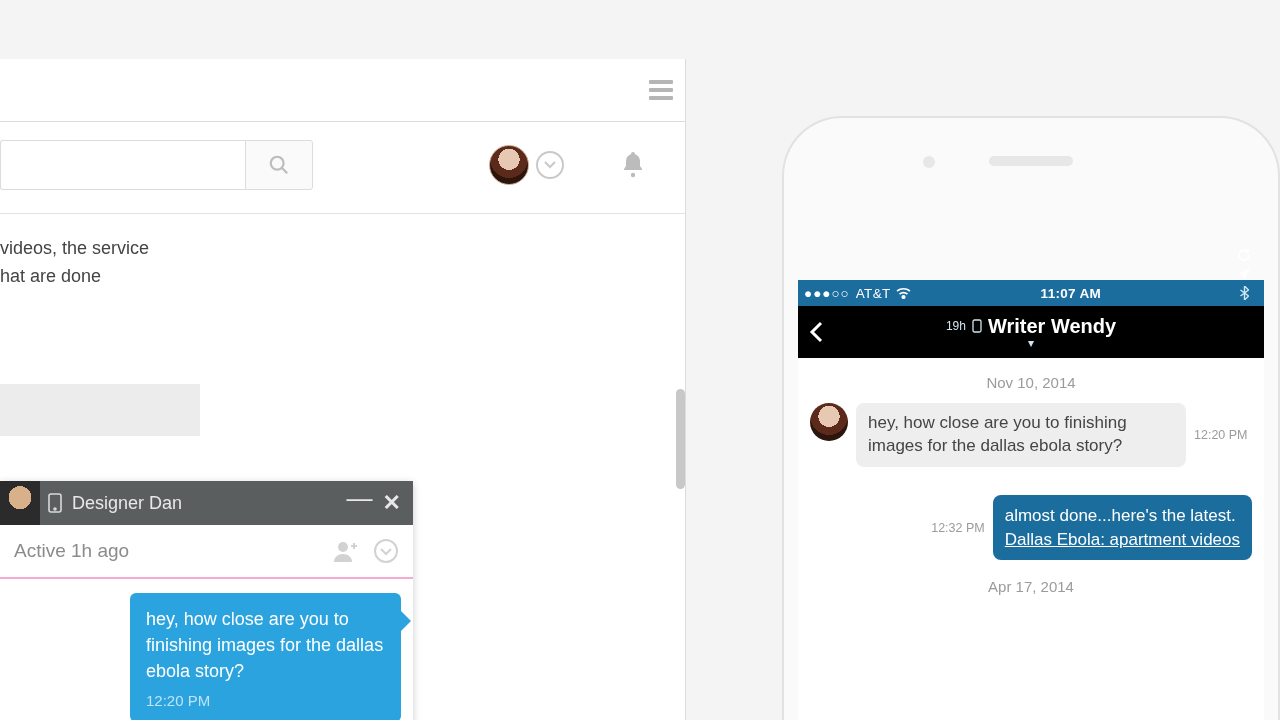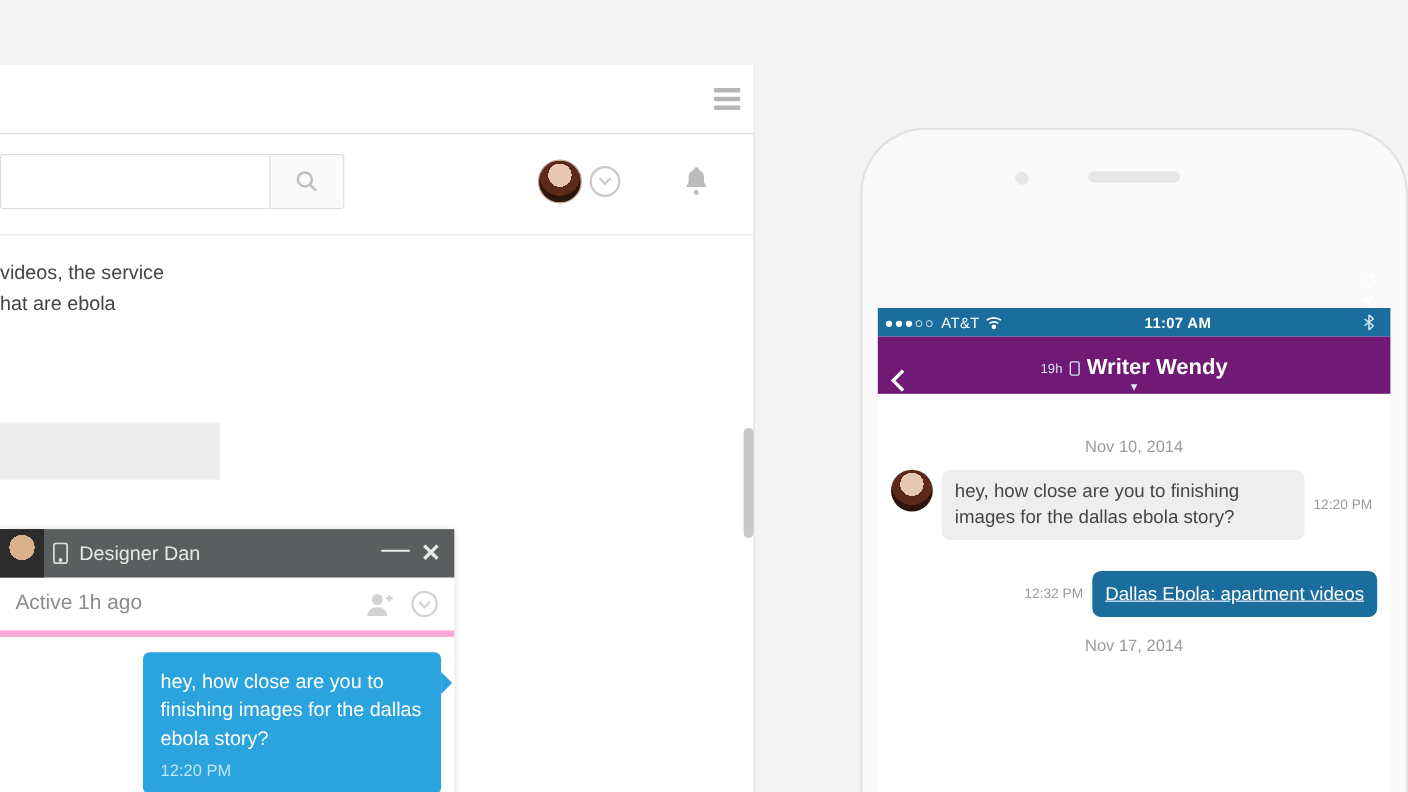"hat are ebola" div { text: ebola -> done }
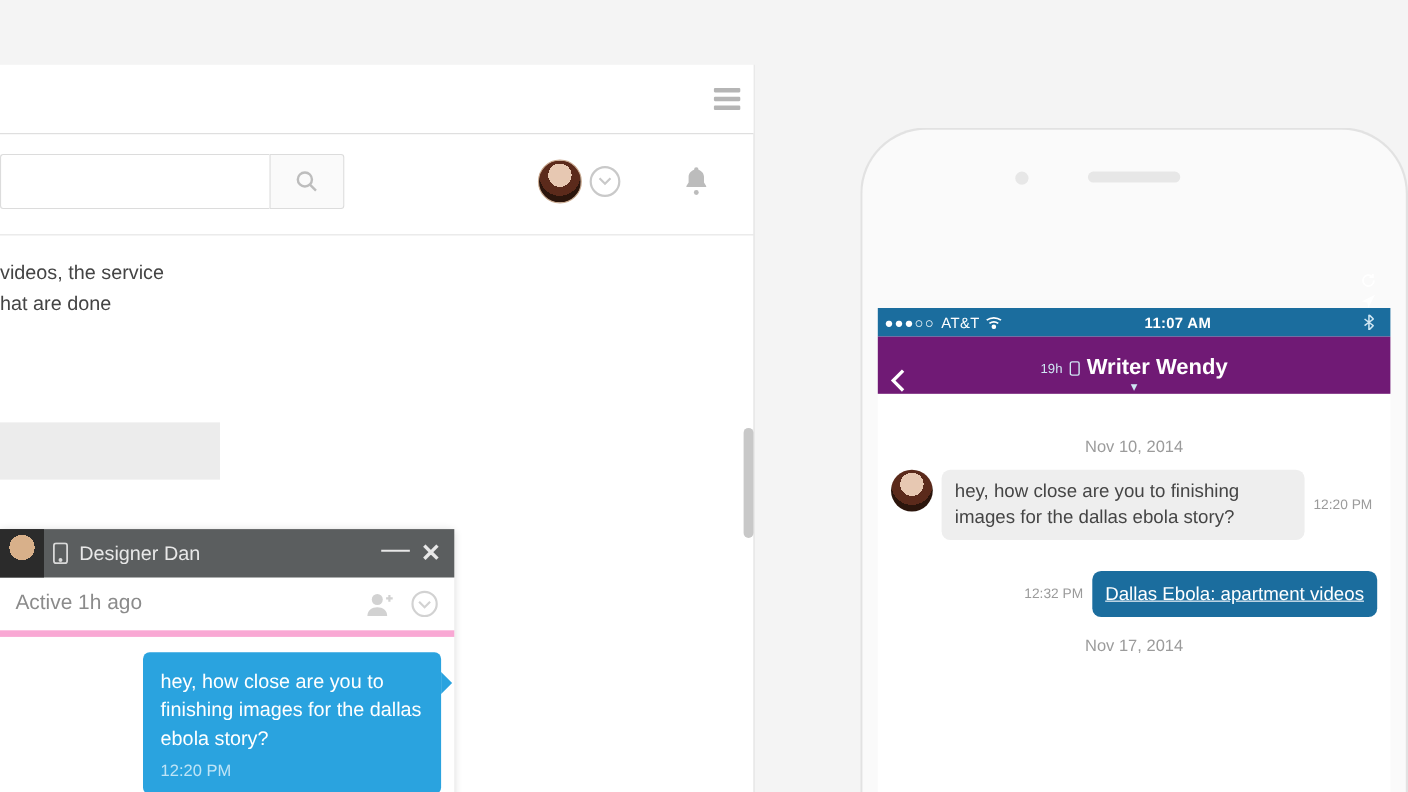"19h" .nav-bar { align-items: flex-end -> center; background: #701a75 -> #000000 }
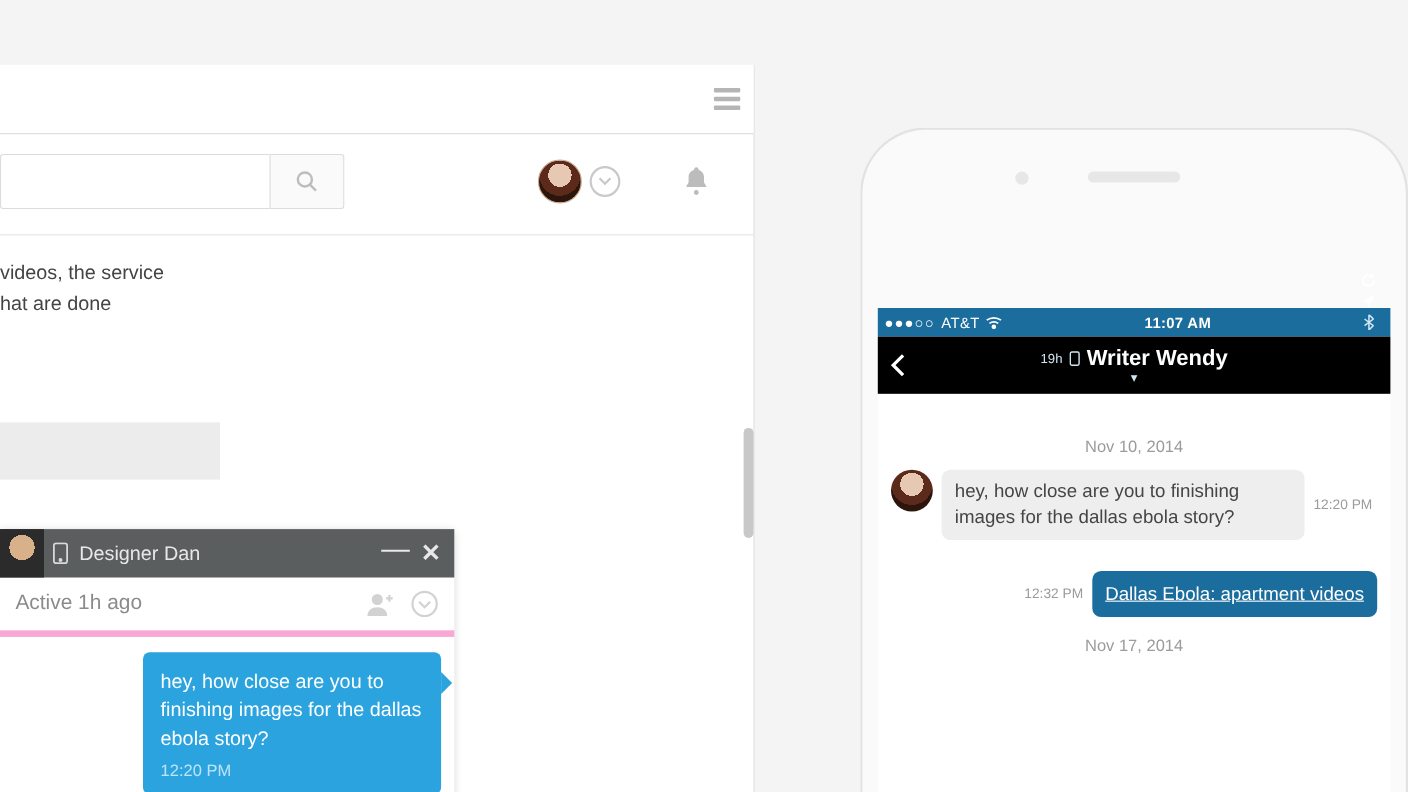"Nov 10, 2014" .conv { margin-top: 24px -> none }
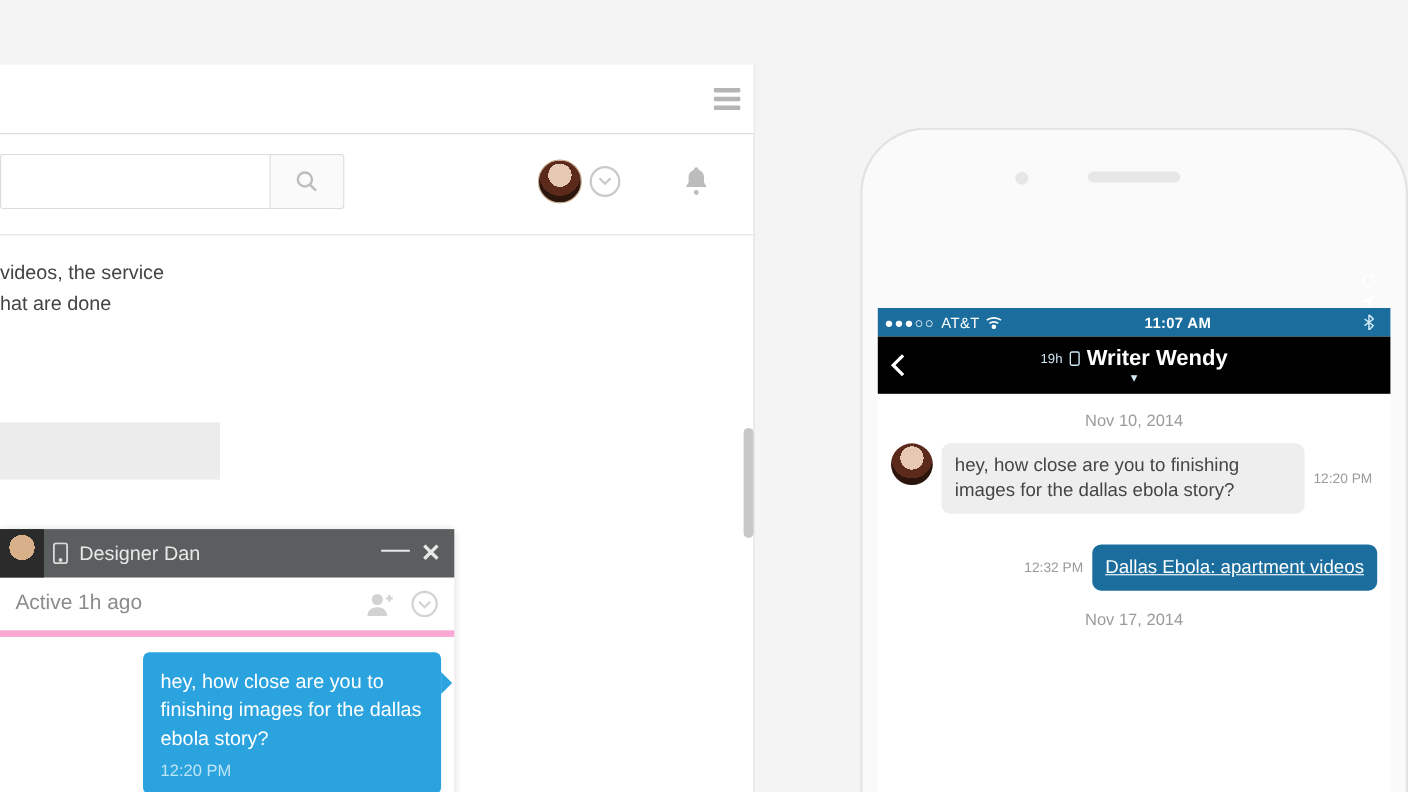"almost done...here's the latest." div { html: none -> <div>almost done...here's the latest.</div> }
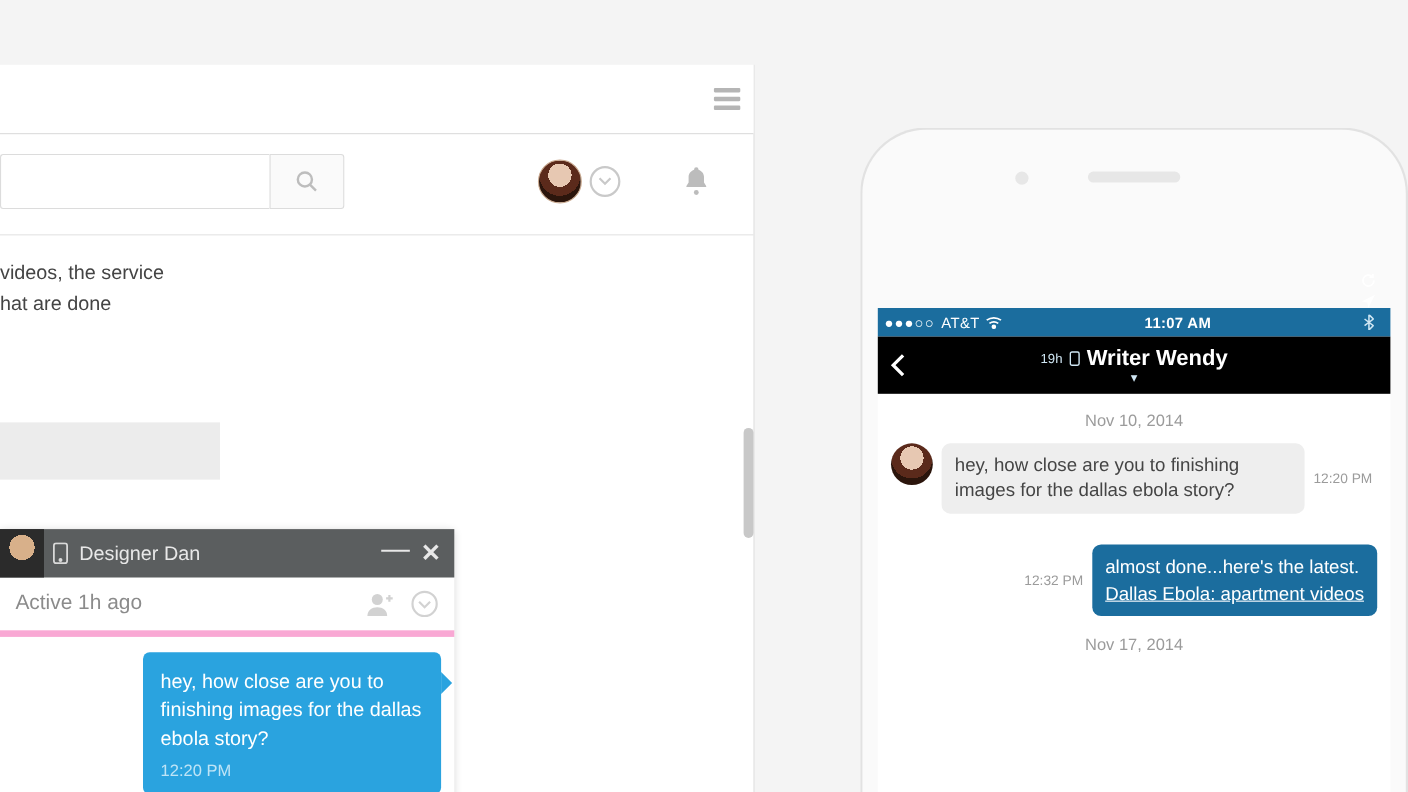"Active 1h ago" .chat-sub { border-bottom: 6px solid #f9a8d4 -> 2px solid #f9a8d4 }
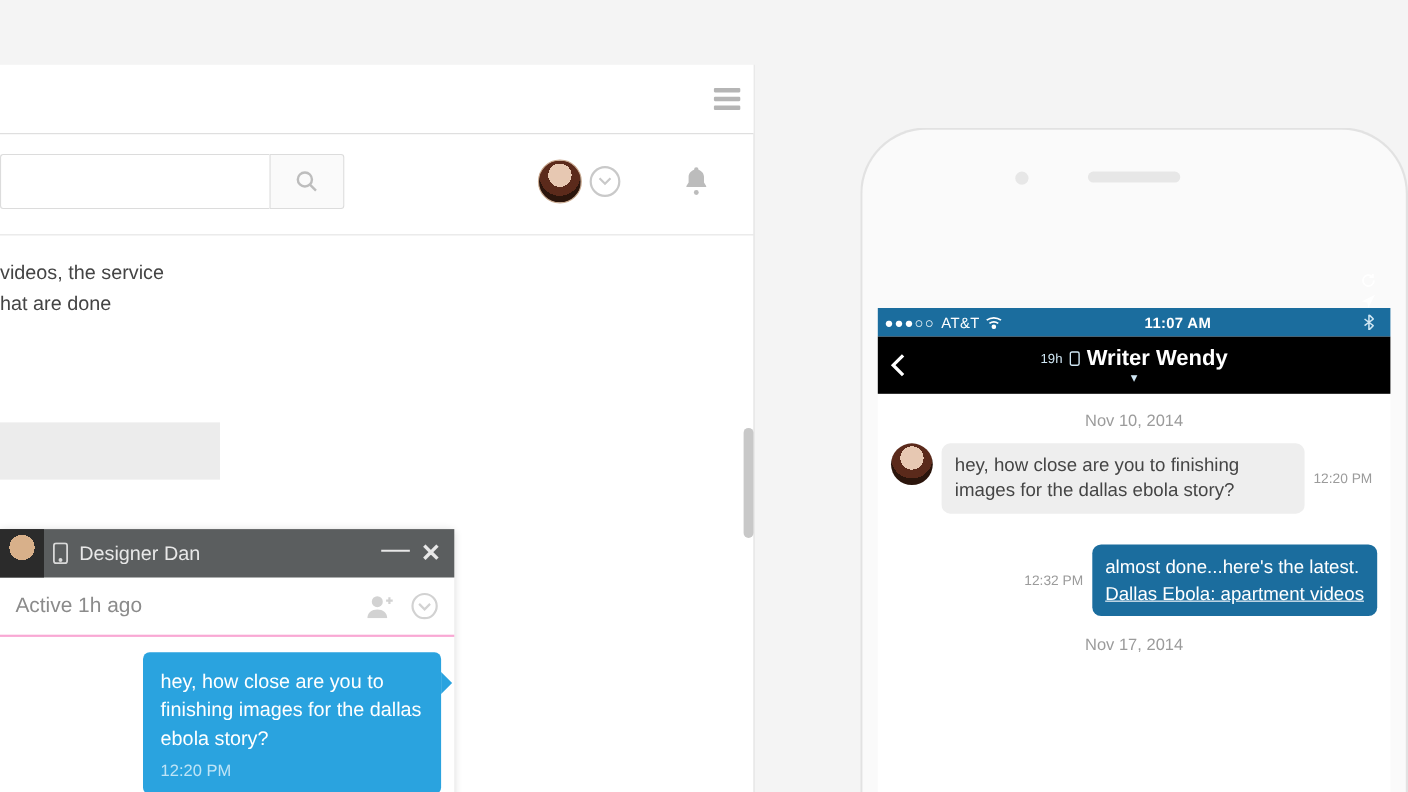"Nov 17, 2014" div.date-sep { text: Nov -> Apr }
